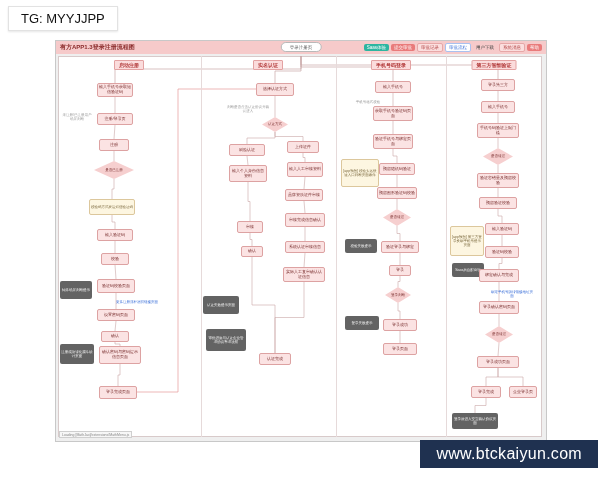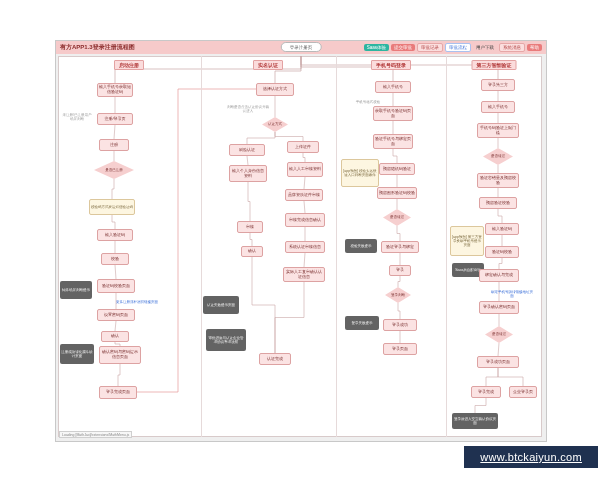"TG: MYYJJPP" div.wm-top { html: none -> <div>TG: MYYJJPP</div> }
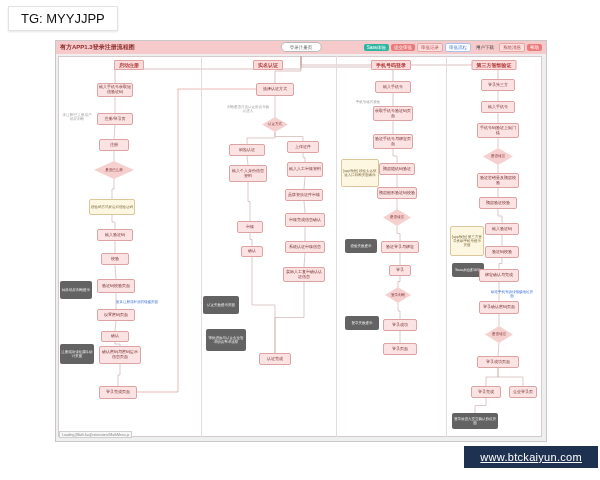"www.btckaiyun.com" .wm-bottom { font-size: 11px -> 16px; text-decoration: underline -> none }
